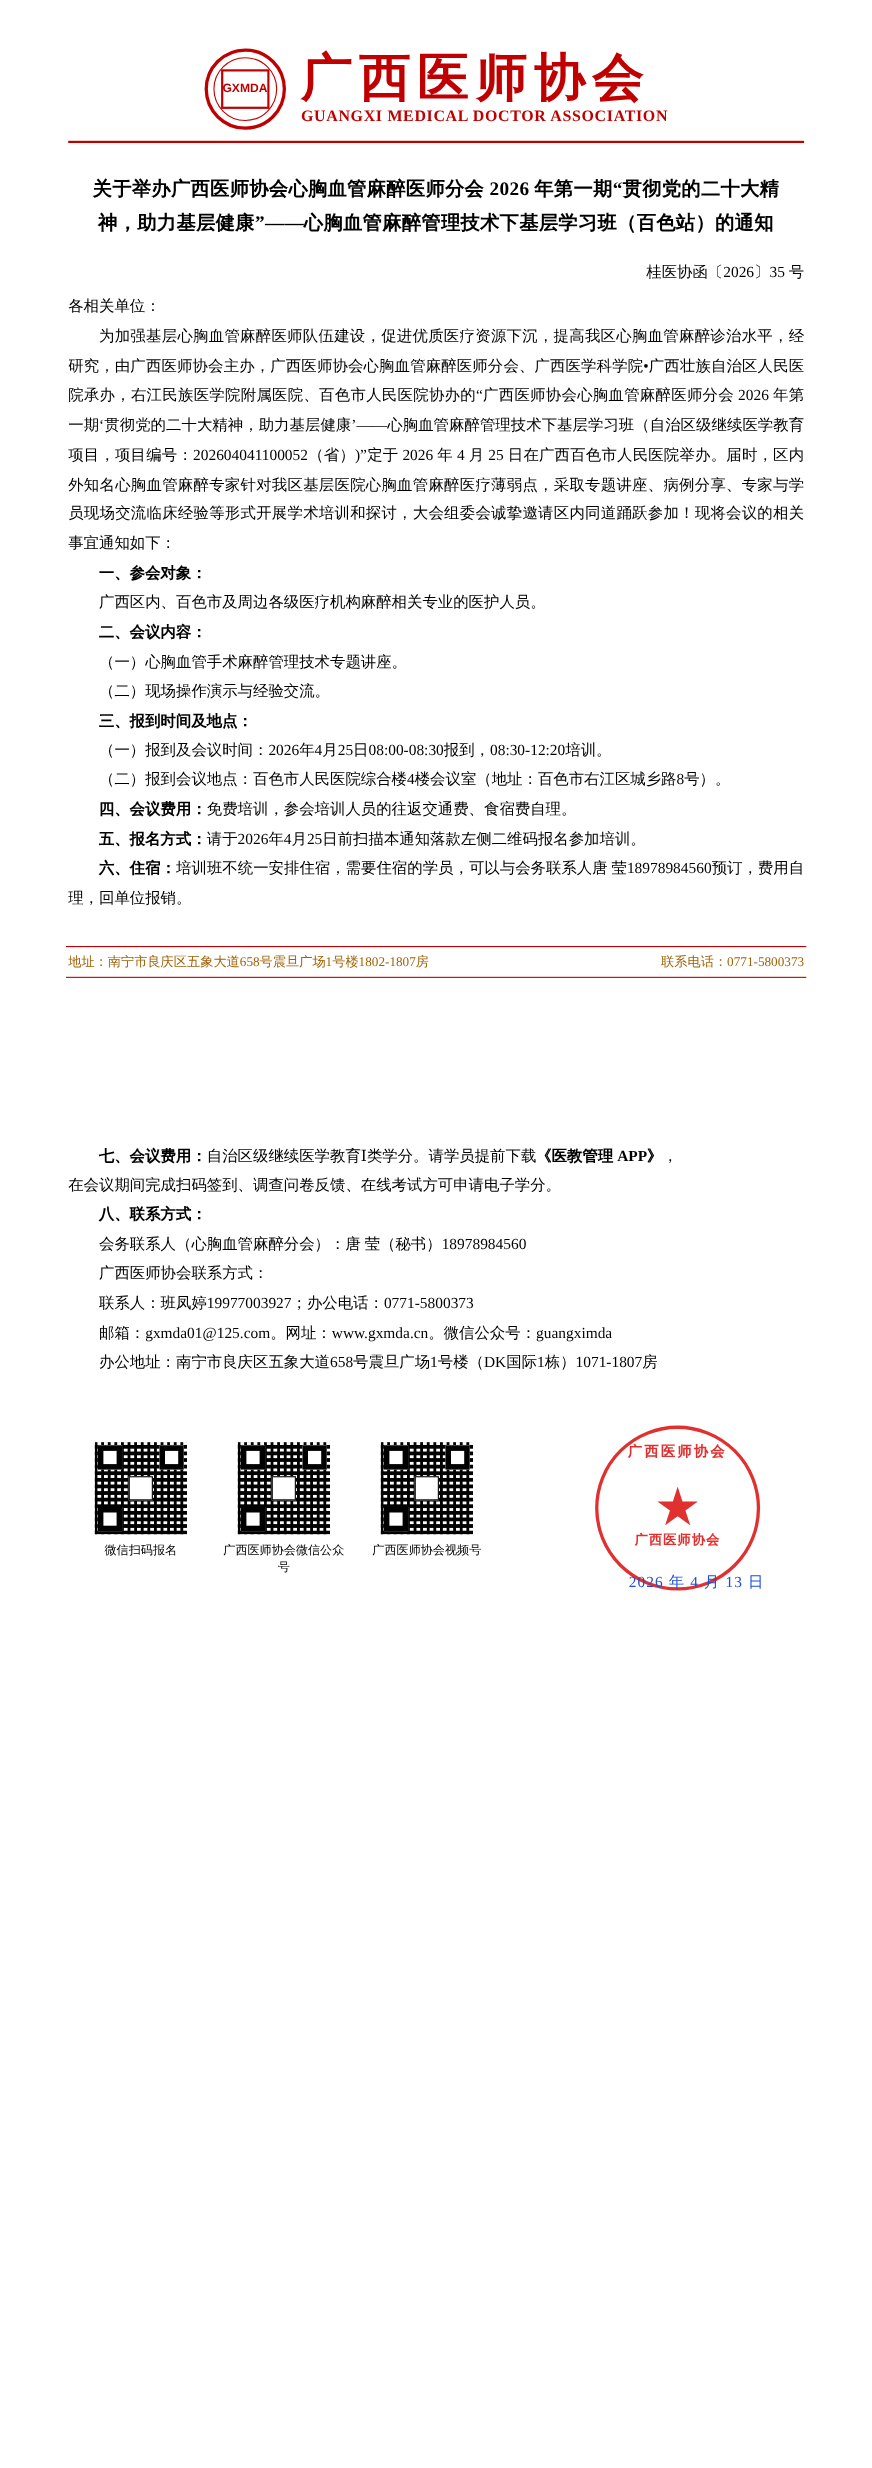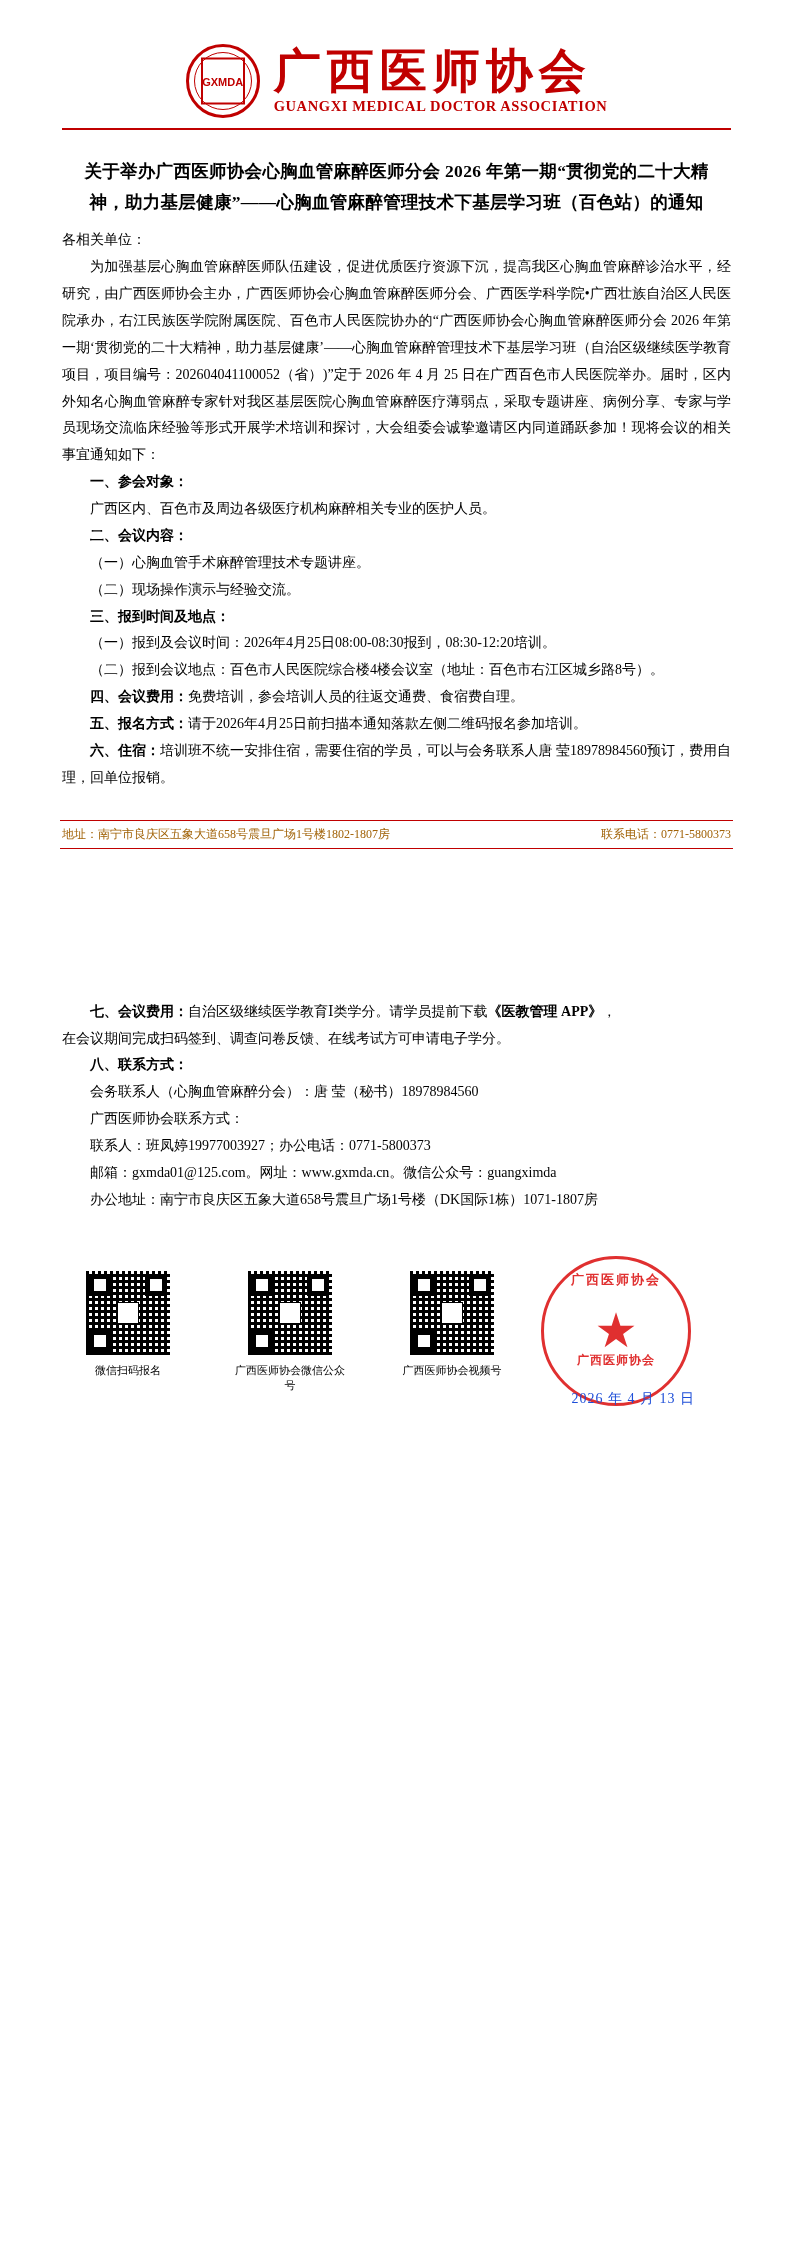"GXMDA" .seal-logo .seal-inner { height: 47px -> 36px }
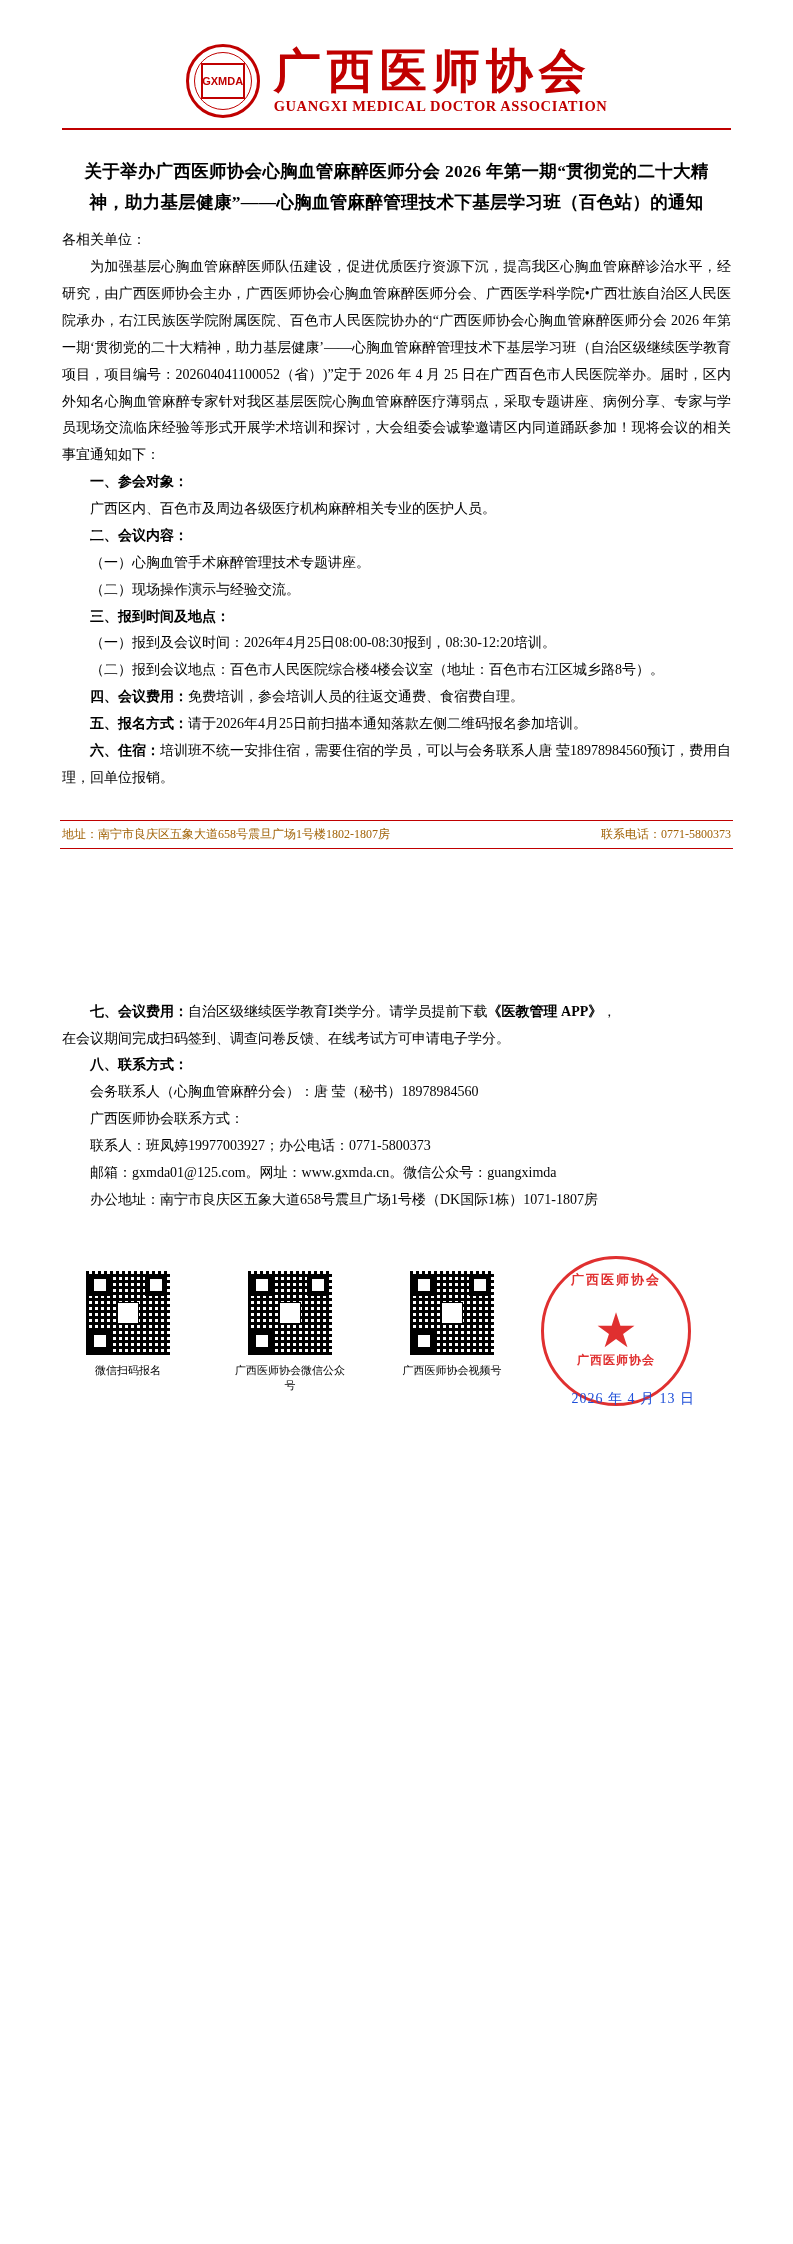"桂医协函〔2026〕35 号" div.doc-number { html: none -> <div>桂医协函〔2026〕35 号</div> }
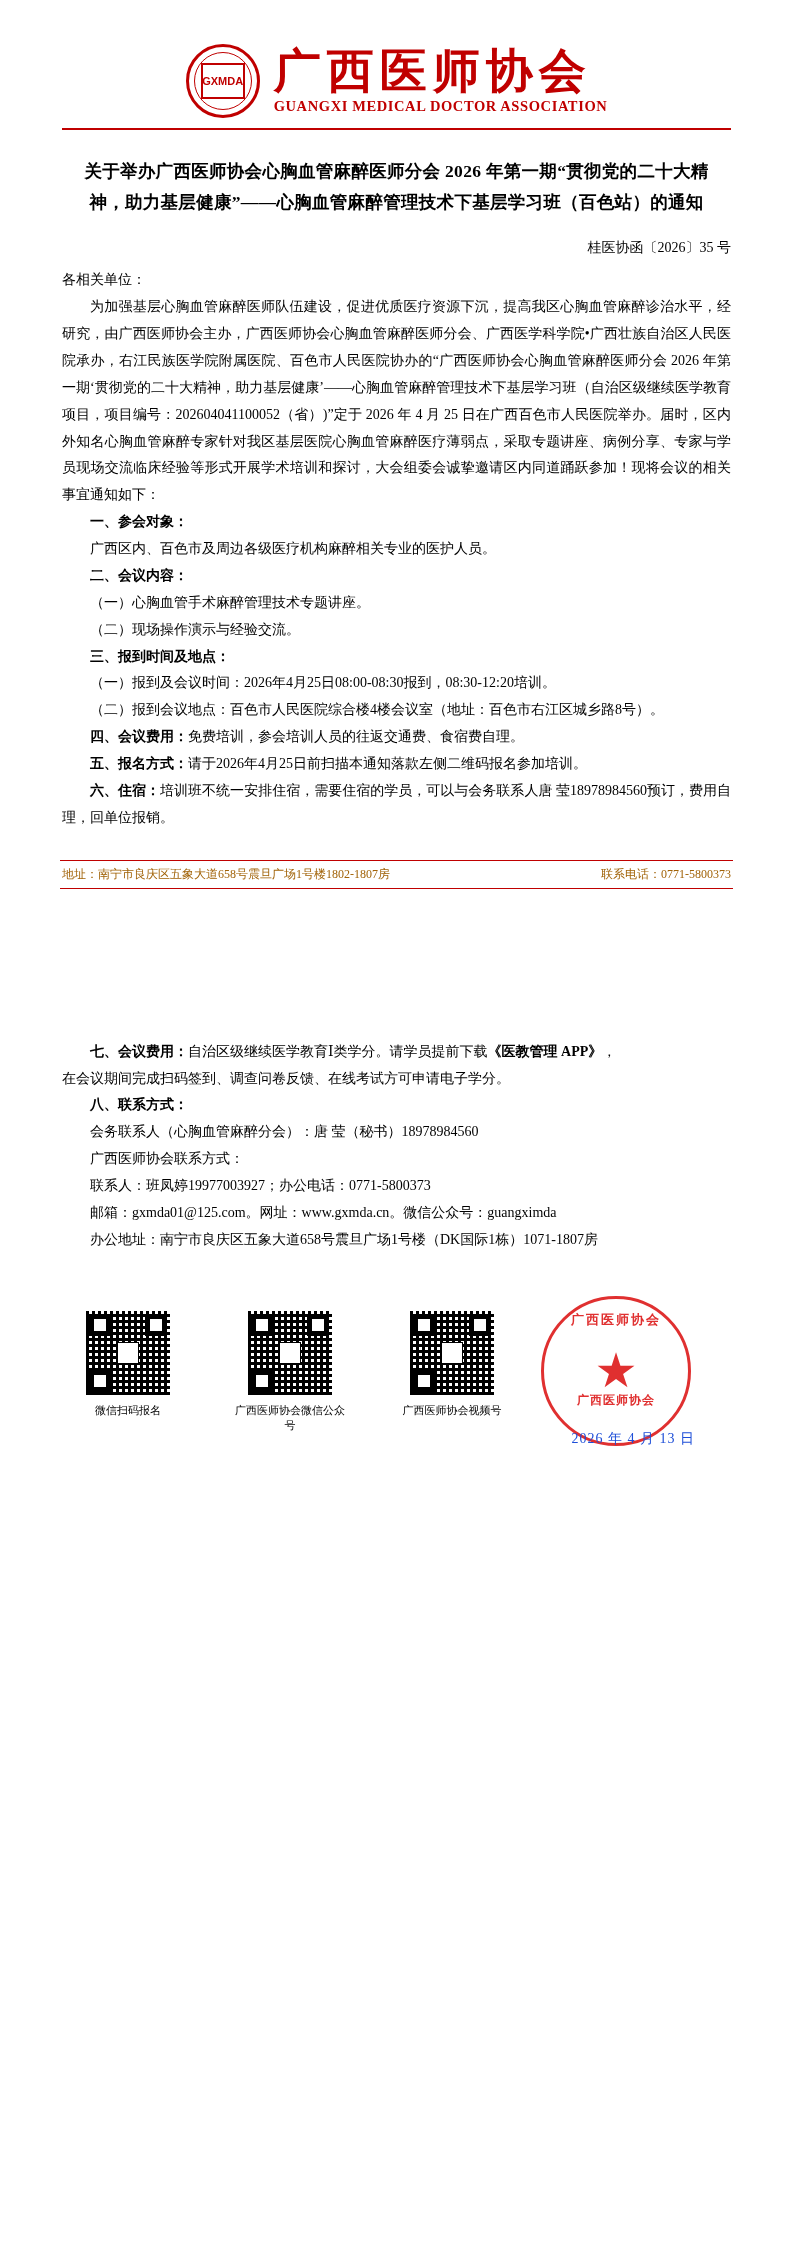"微信扫码报名" .qr-row { gap: 50px -> 18px }
